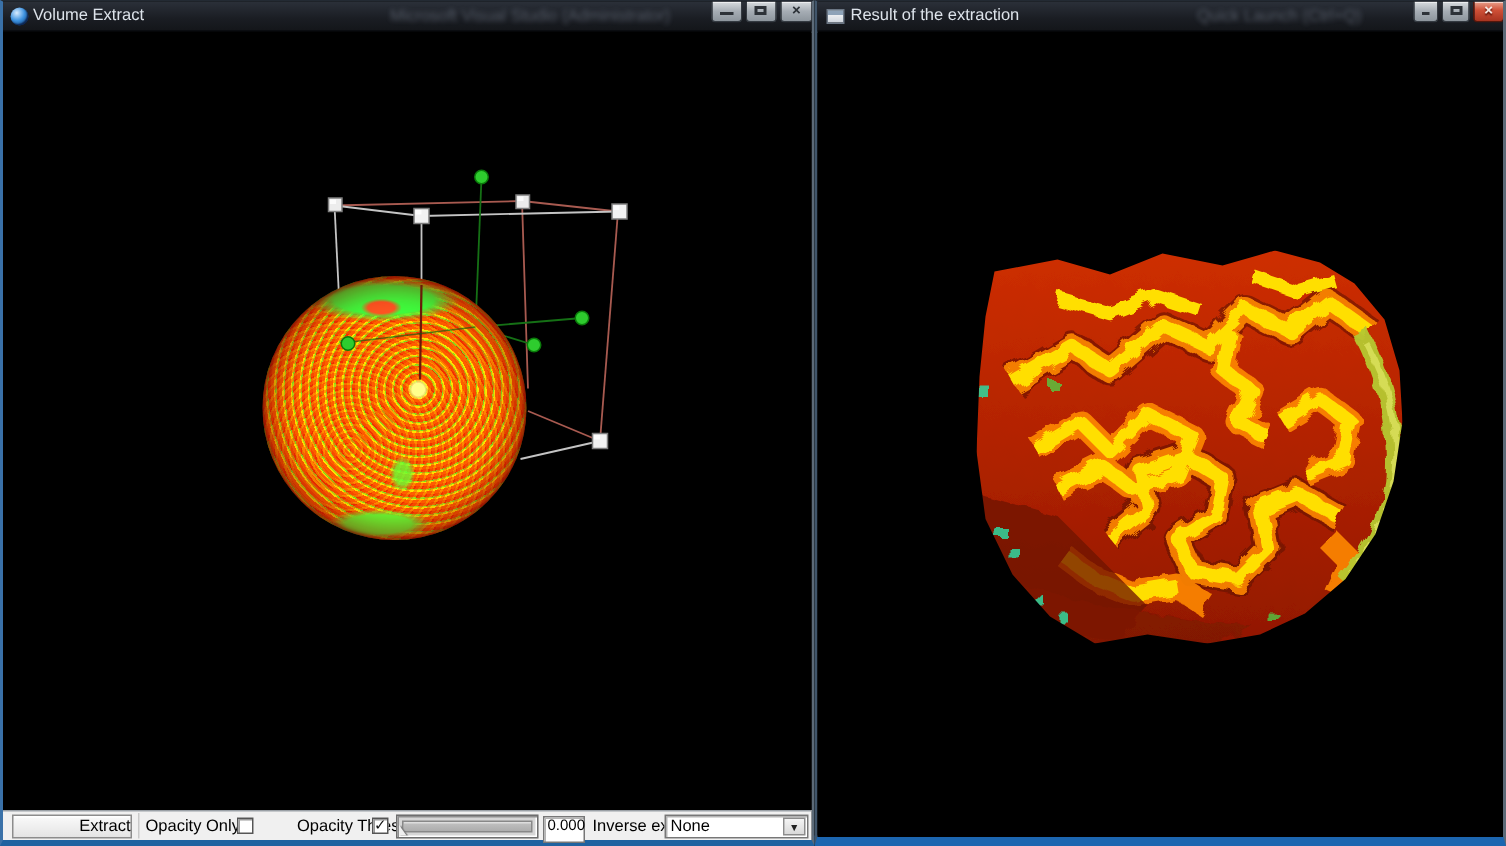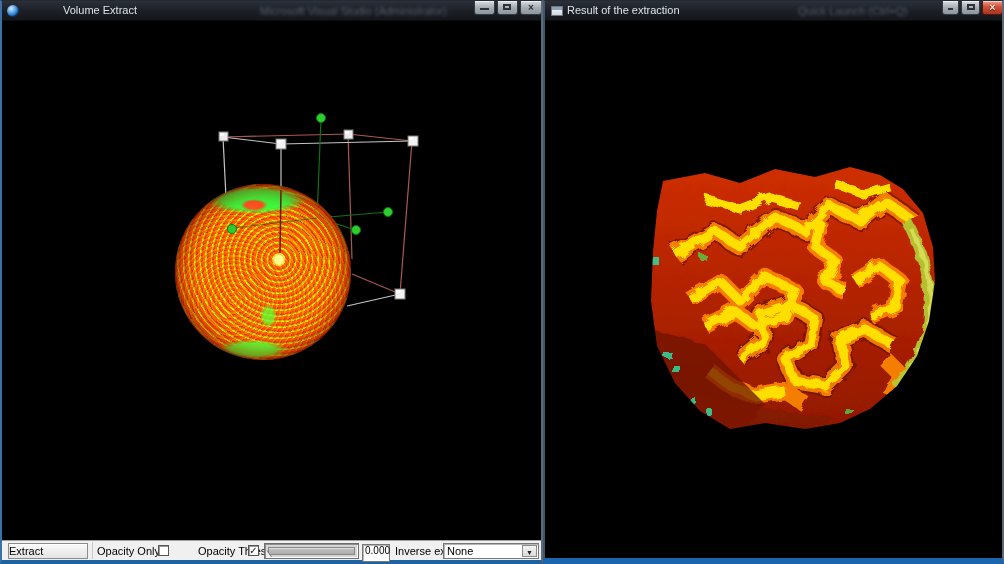"Volume Extract" span.title-text { margin-left: 41px -> none }
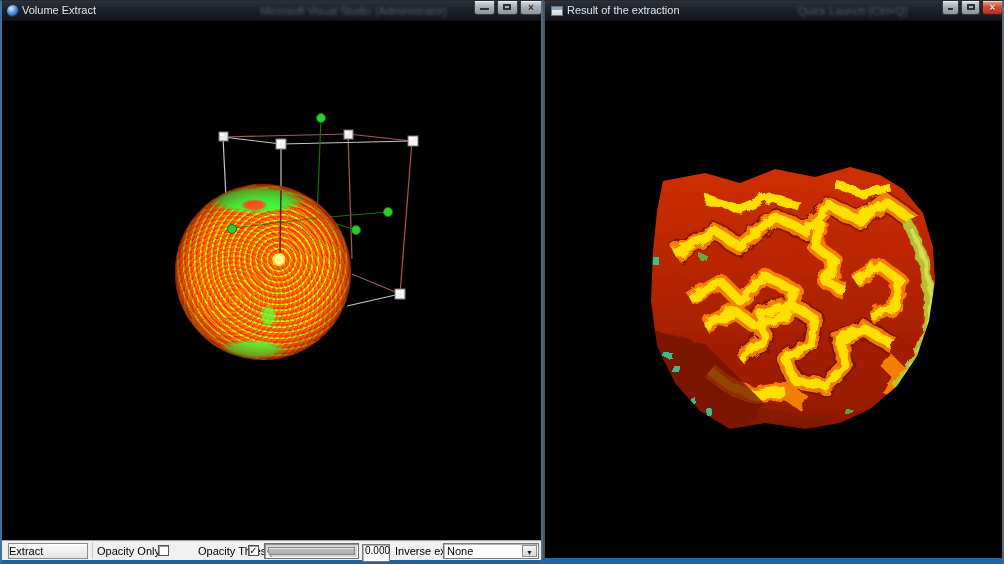"Extract" .btn-classic { text-align: left -> right }
